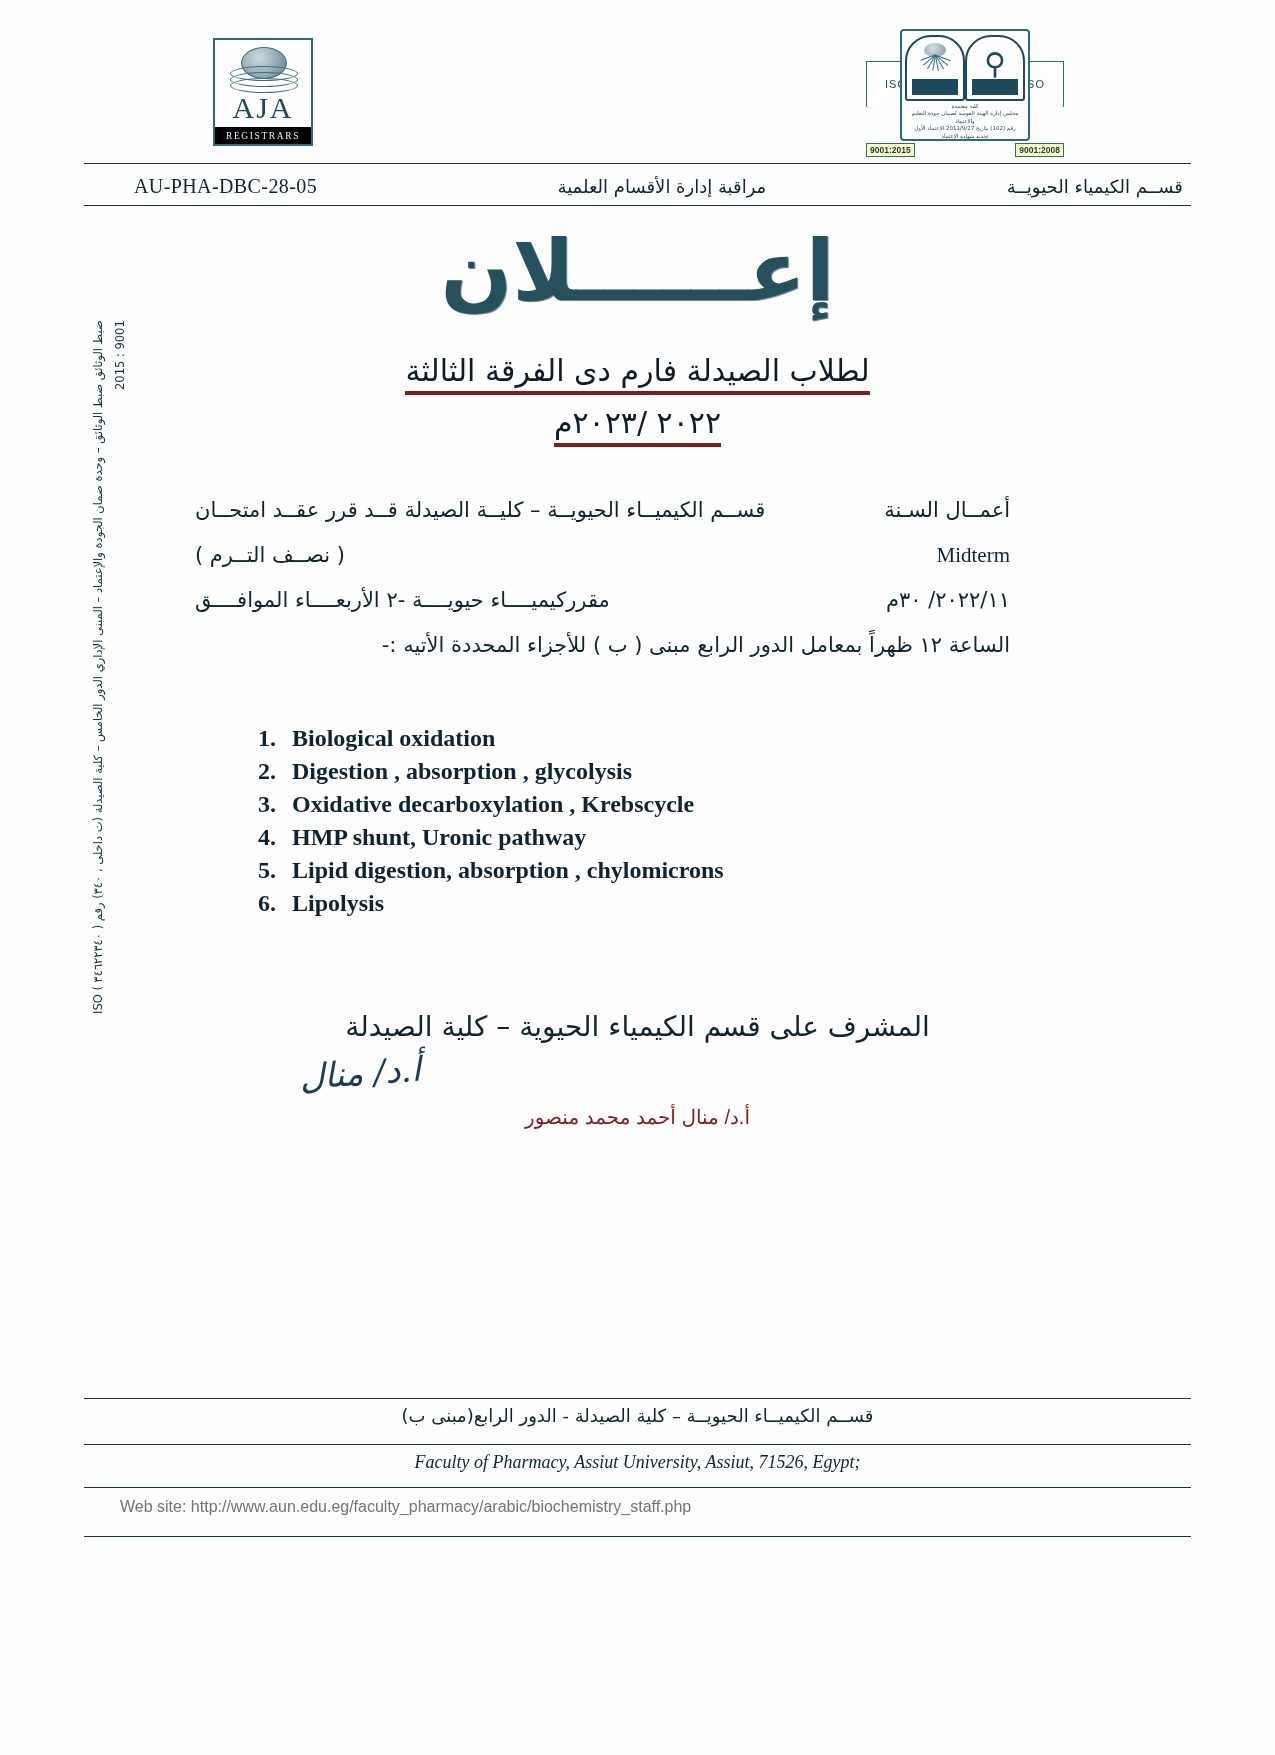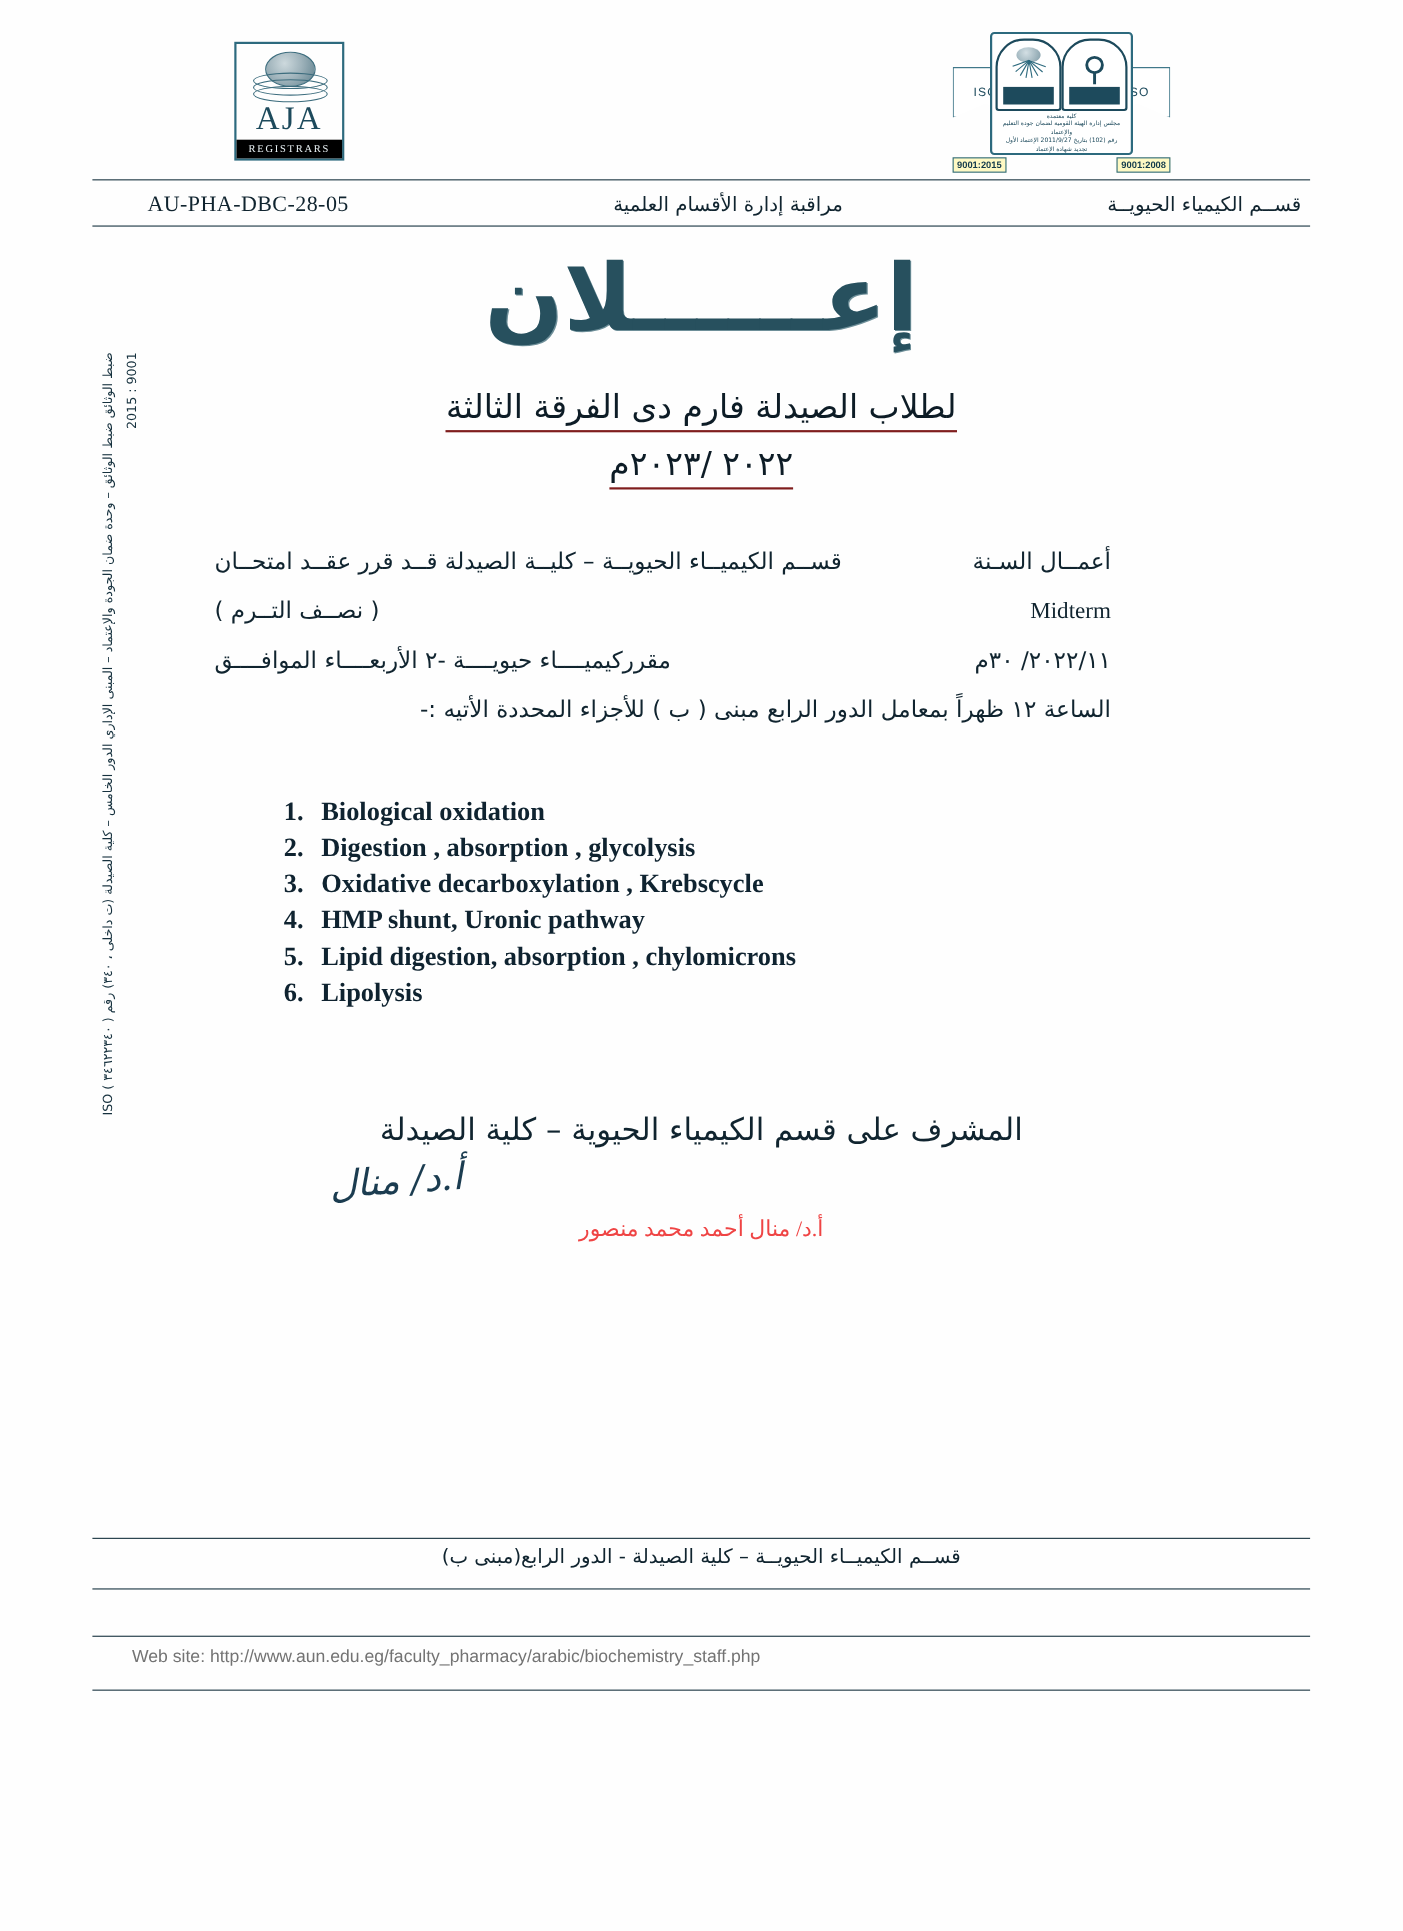"لطلاب الصيدلة فارم دى الفرقة" .sub-title span { border-bottom: 2px solid #7f1d1d -> 4px solid #7f1d1d }
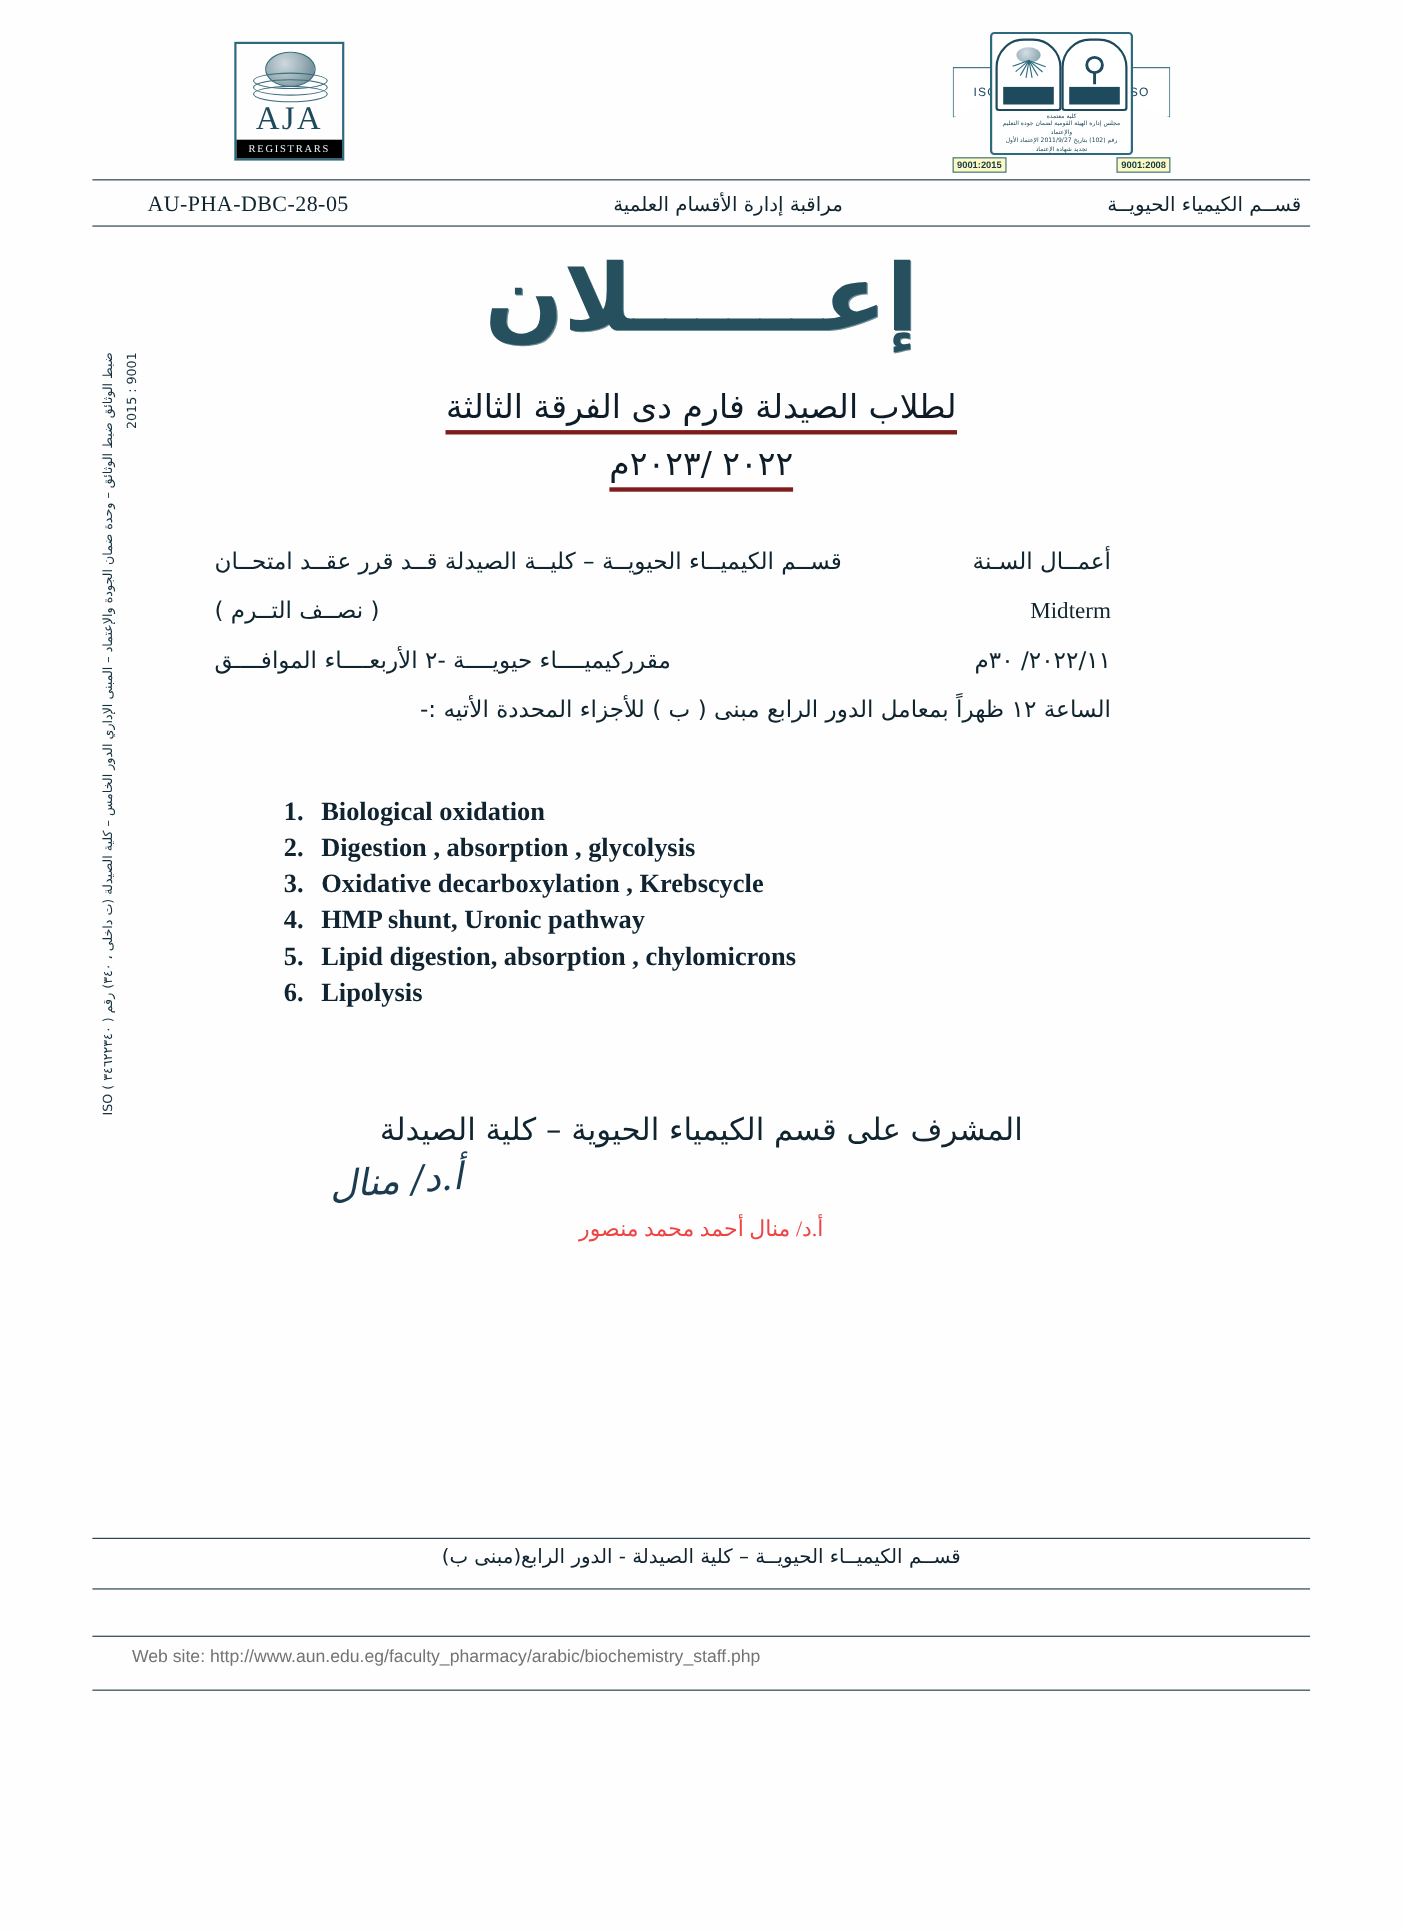"أ.د/ منال أحمد محمد منصور" .sig-name { color: #ef4444 -> #7f1d1d; font-family: Liberation Serif, serif -> Liberation Sans, sans-serif }
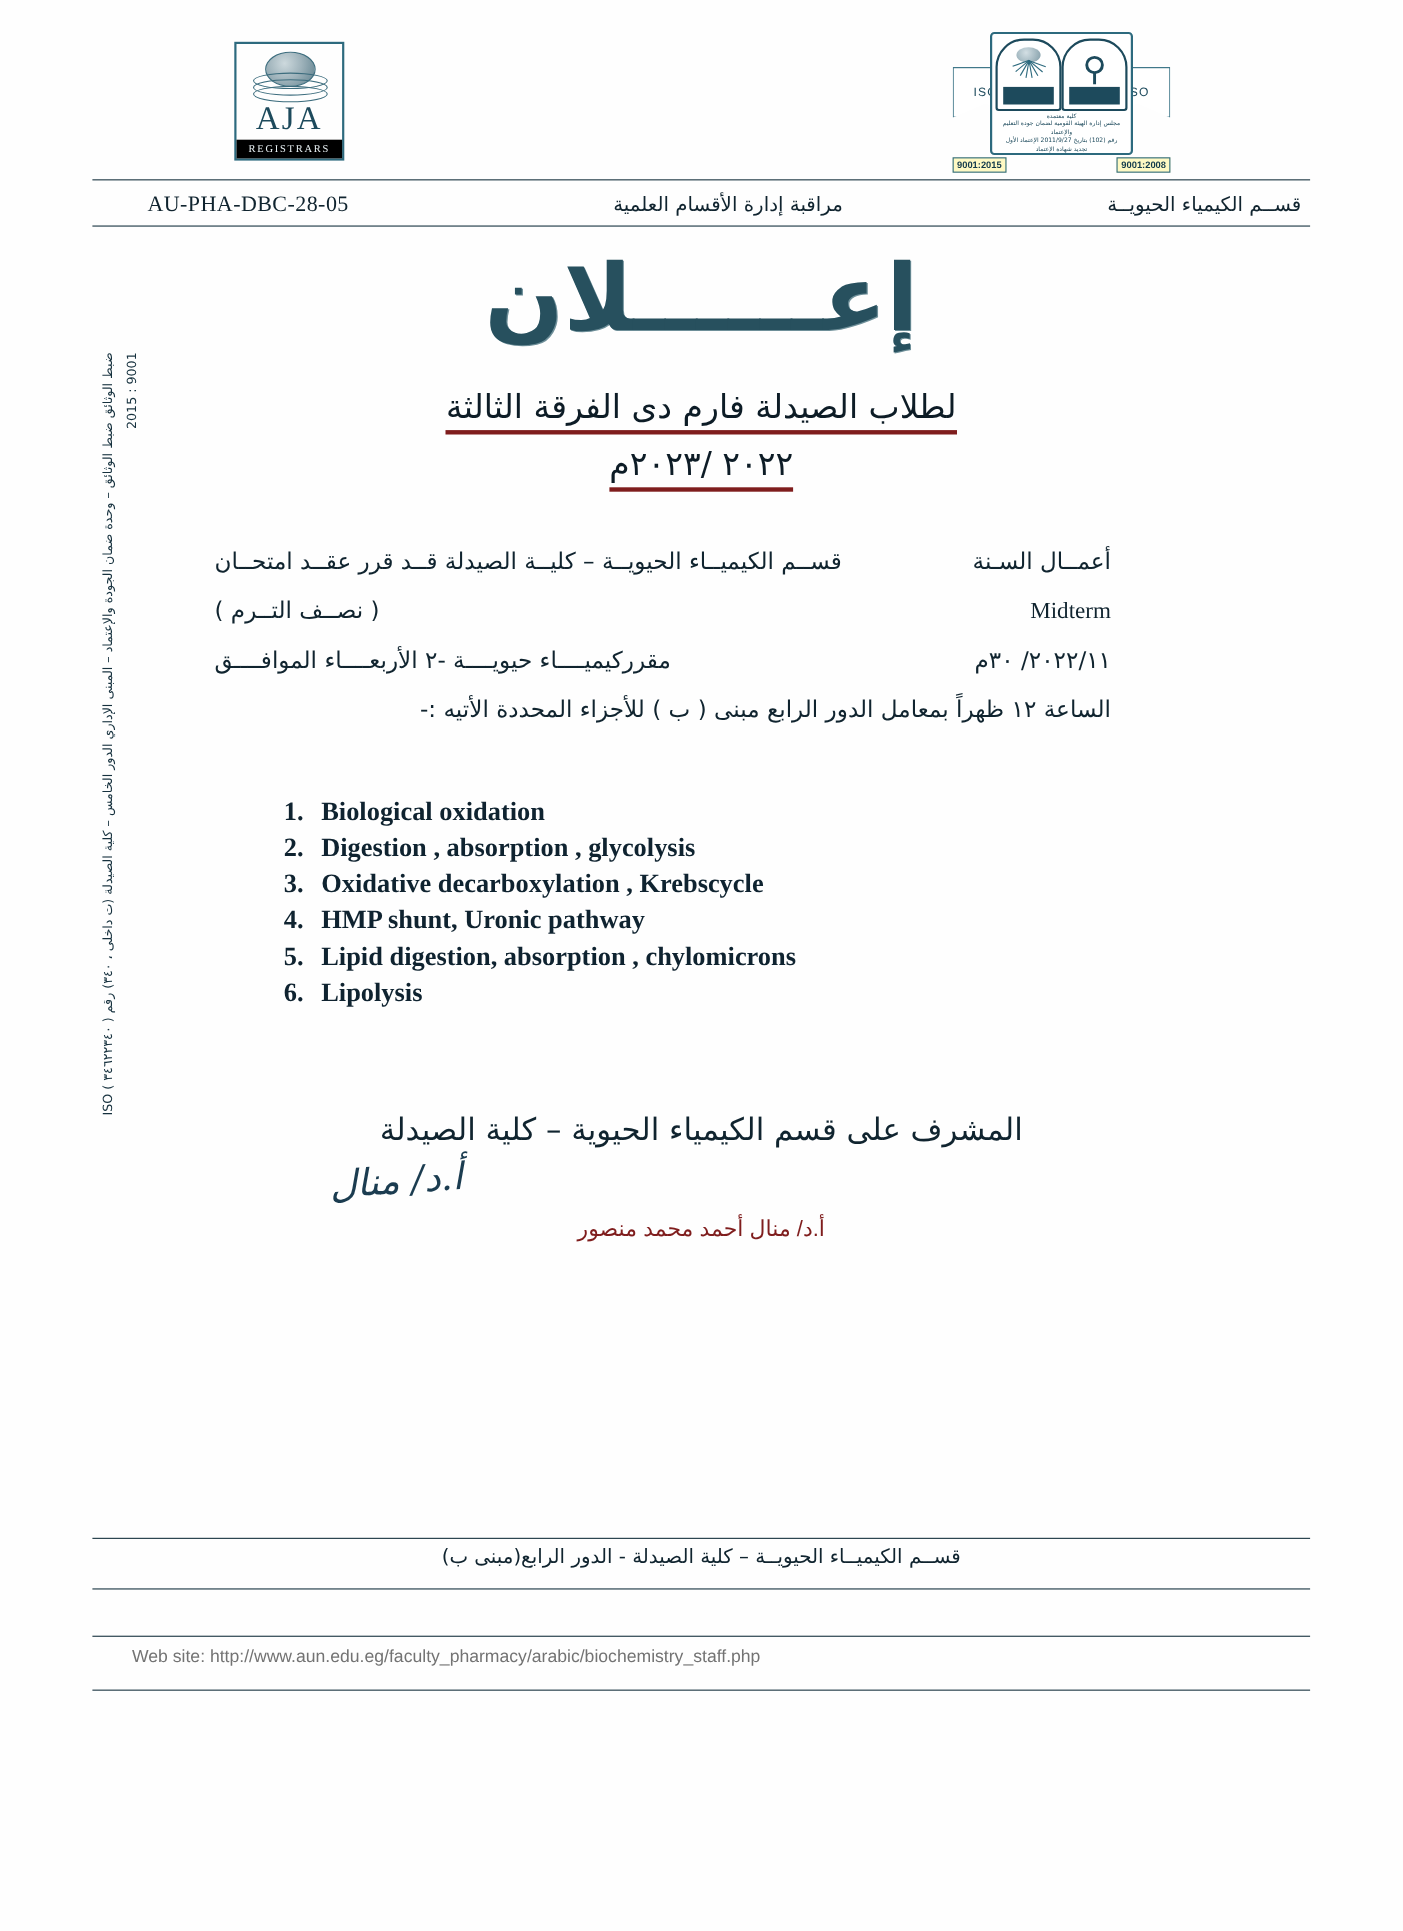"Faculty of Pharmacy, Assiut University," div.foot-en { html: none -> <div>Faculty of Pharmacy, Assiut University, Assiut, 71526, Egypt;</div> }
